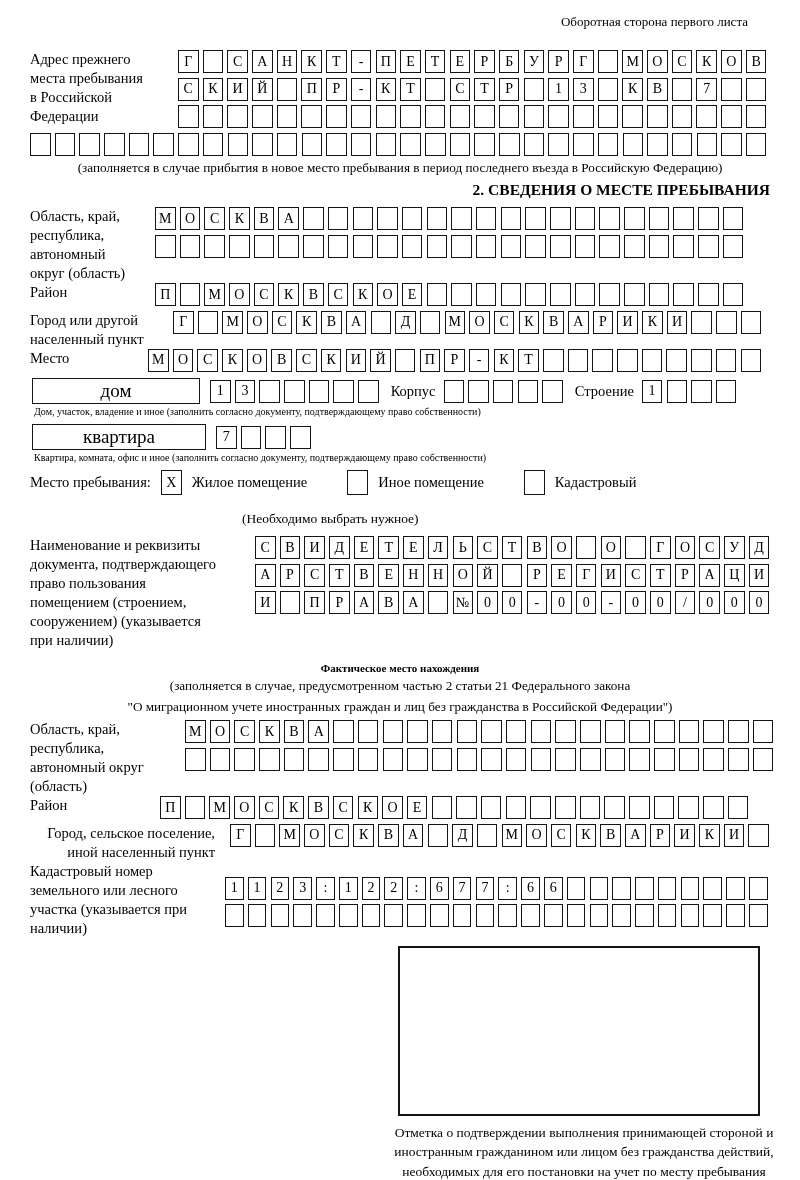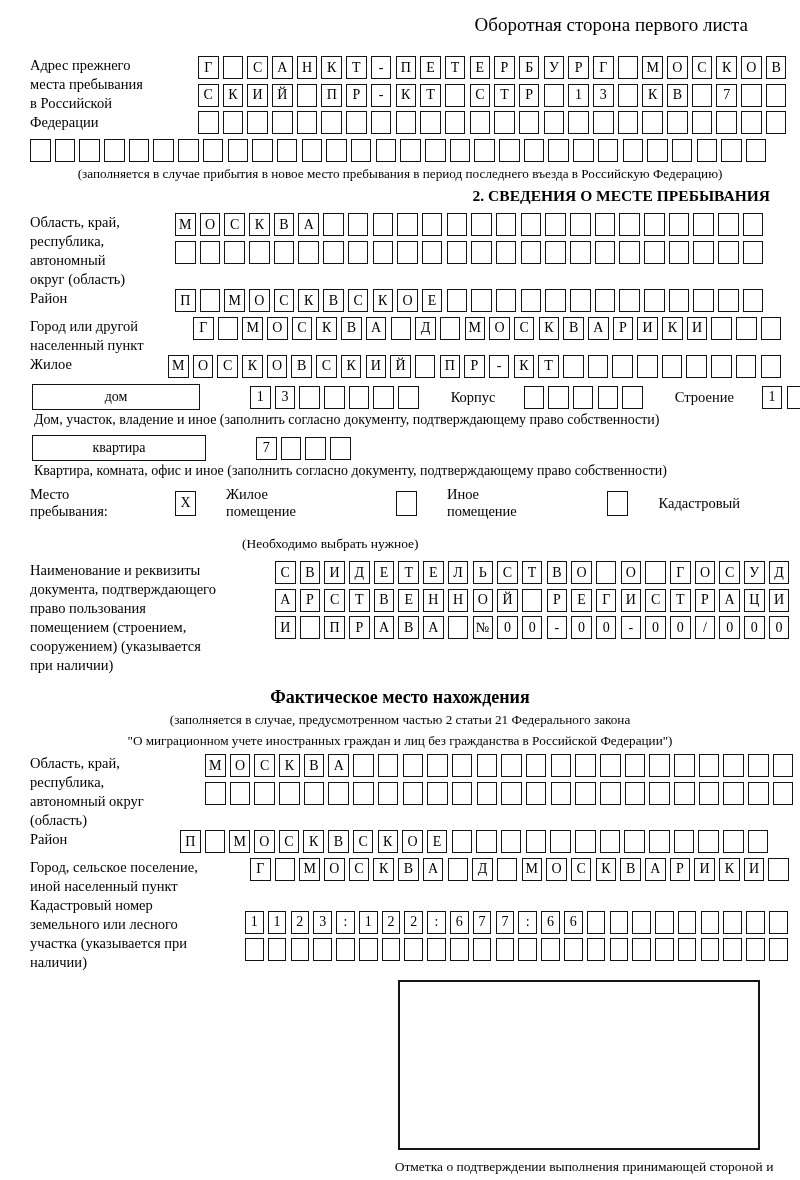"Оборотная сторона первого листа" .corner { font-size: 19px -> 13px }
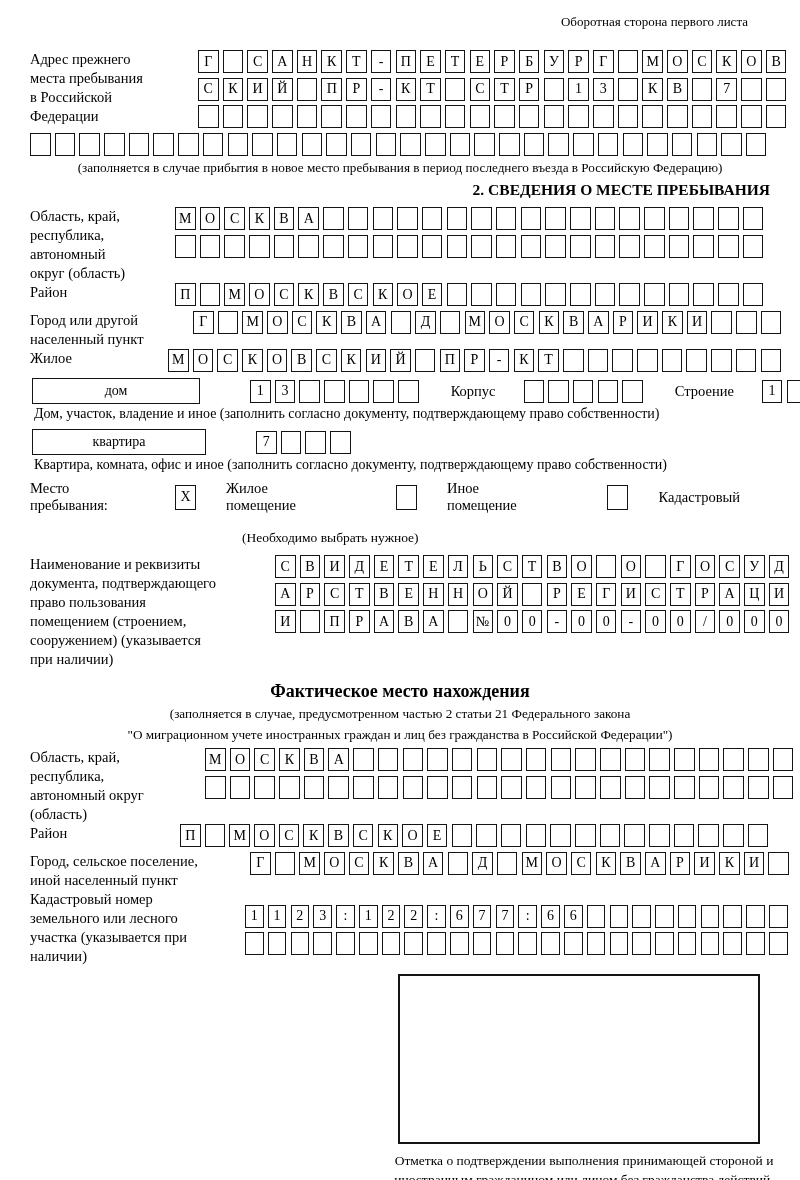"Адрес прежнего места пребывания в" .flexrow { gap: 20px -> none }
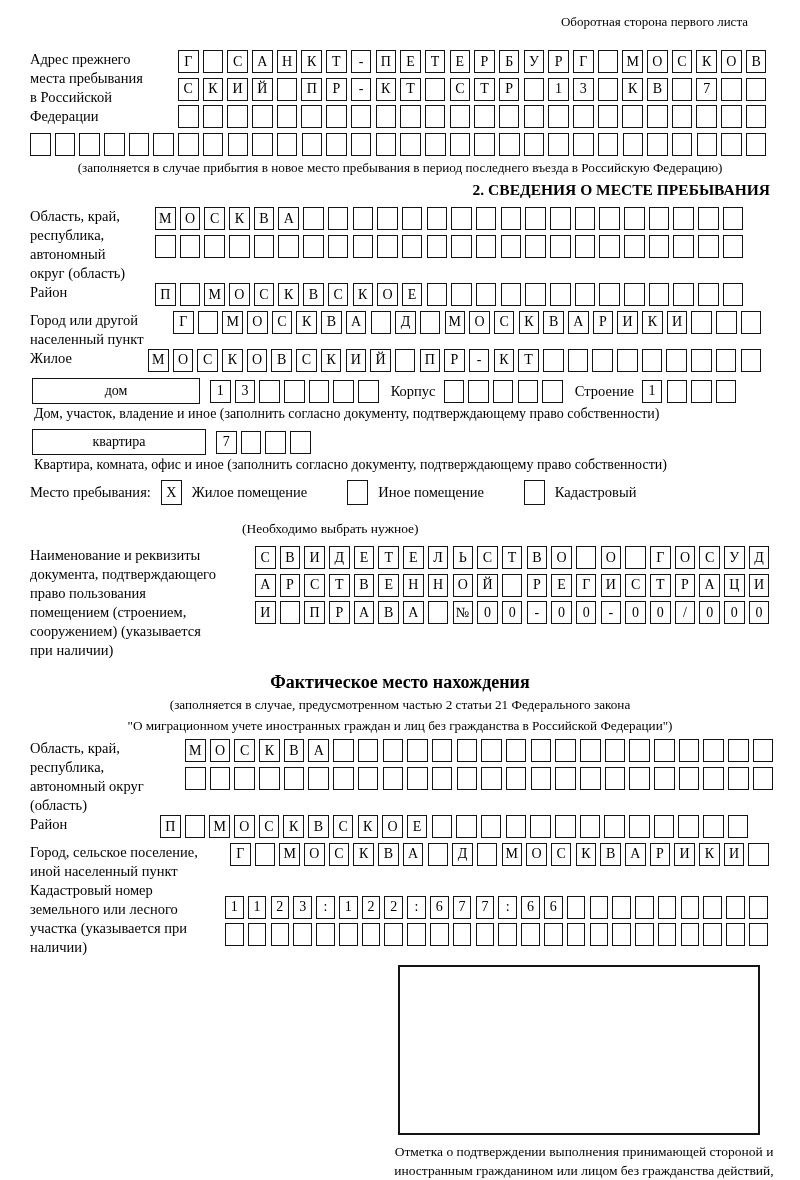"Жилое" div.label { text: Жилое -> Место }
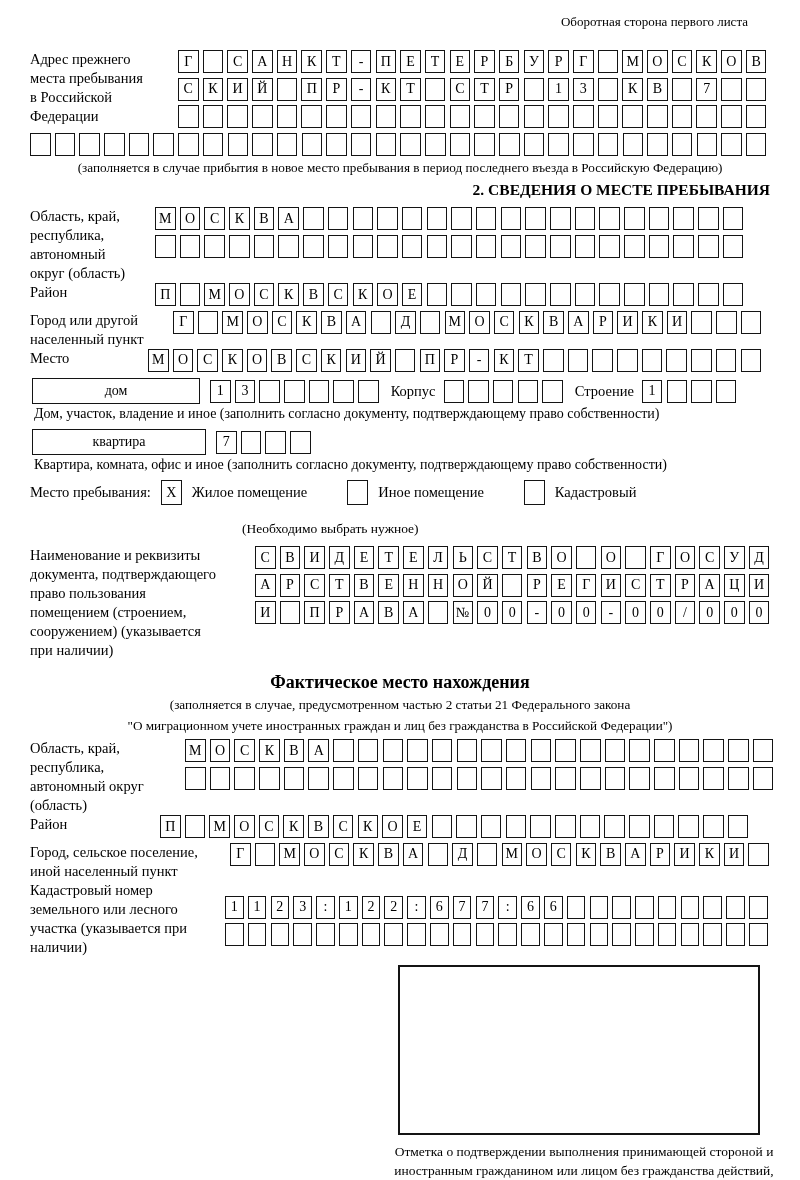"дом" .widebox { font-size: 14px -> 19px }
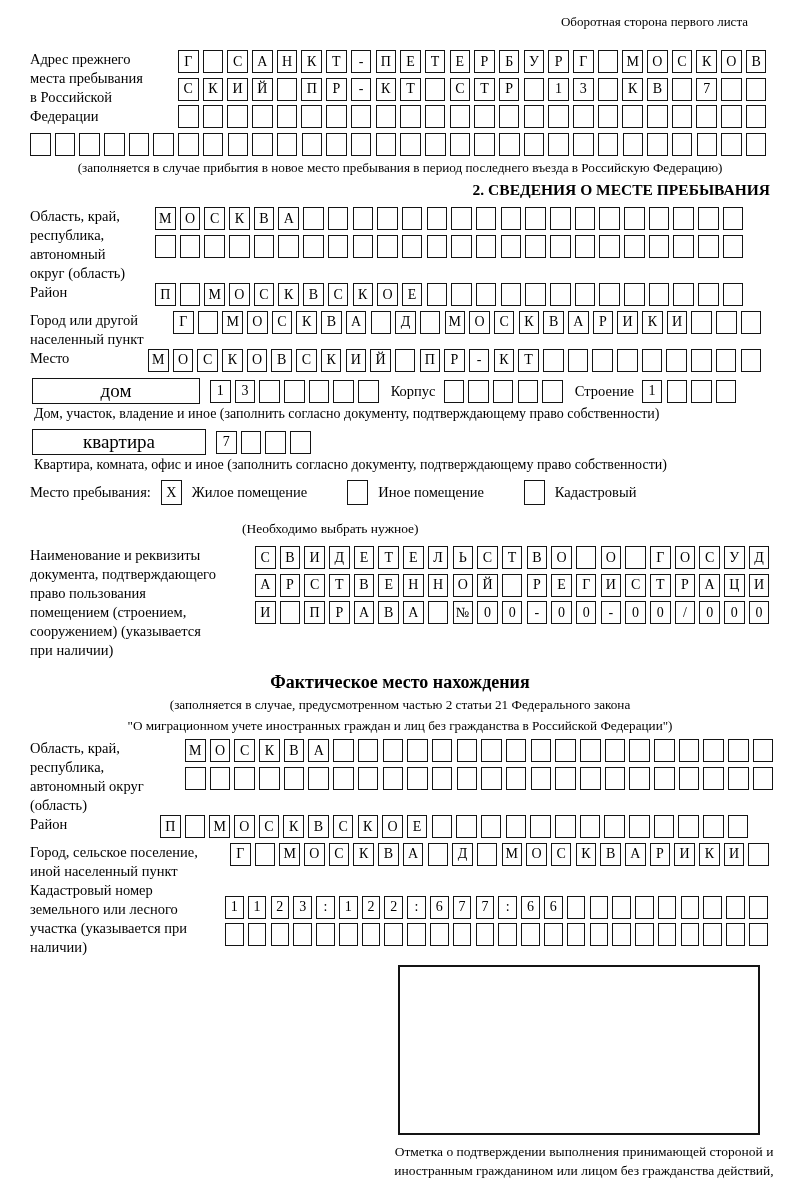"Дом, участок, владение и иное" .caption.left { font-size: 14px -> 10px }
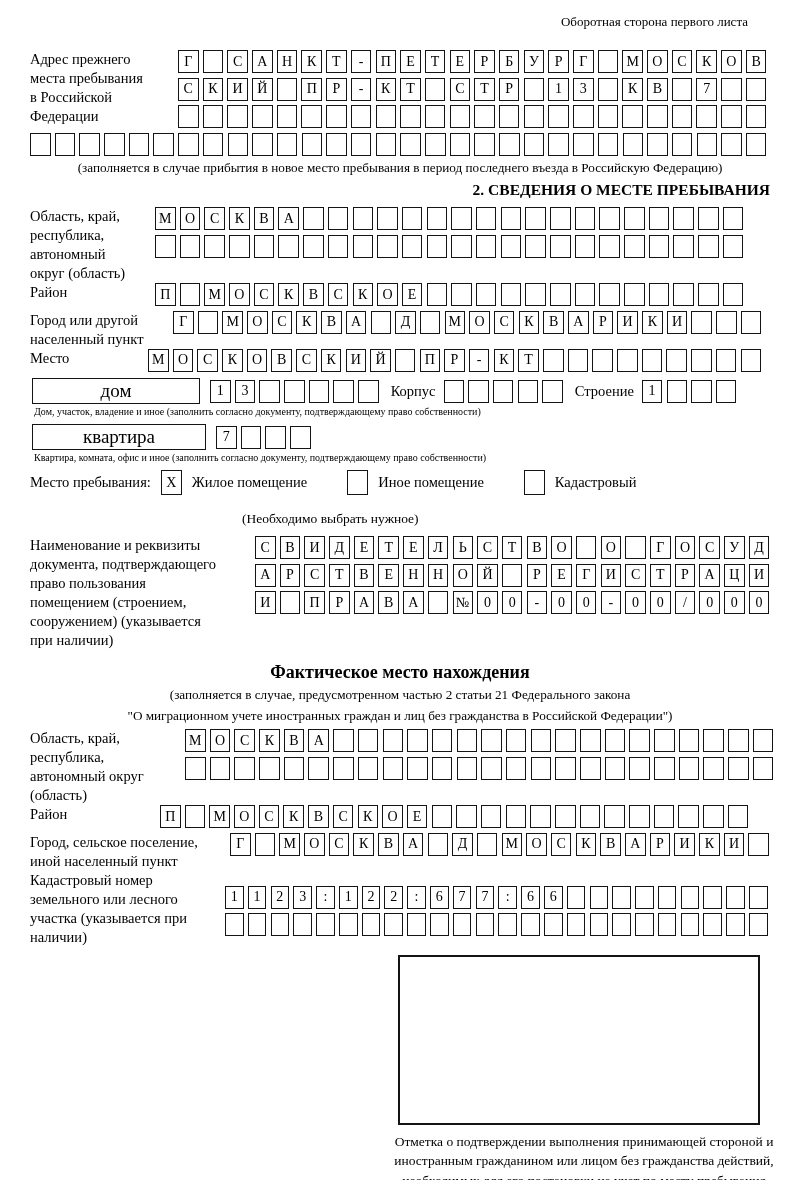"Фактическое место нахождения" .subheading { font-size: 18px -> 11px }
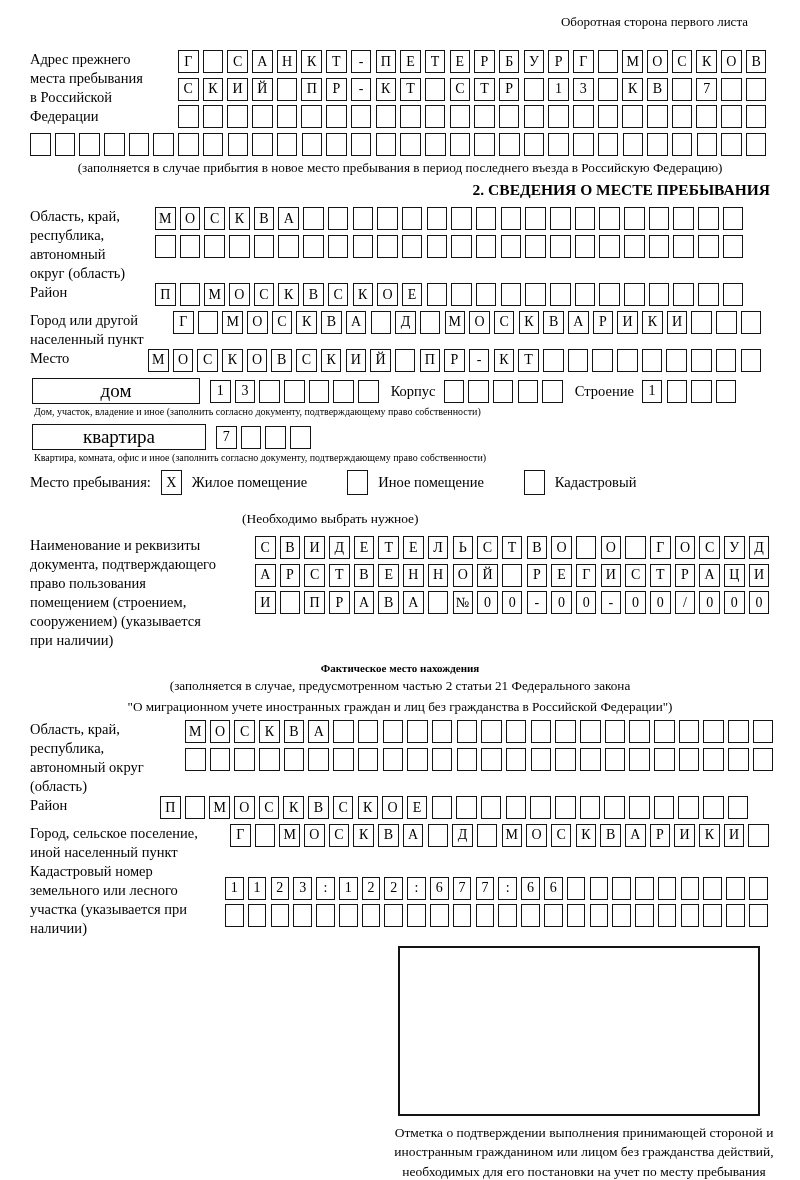"Город, сельское поселение, иной" .w200 { text-align: none -> right }
